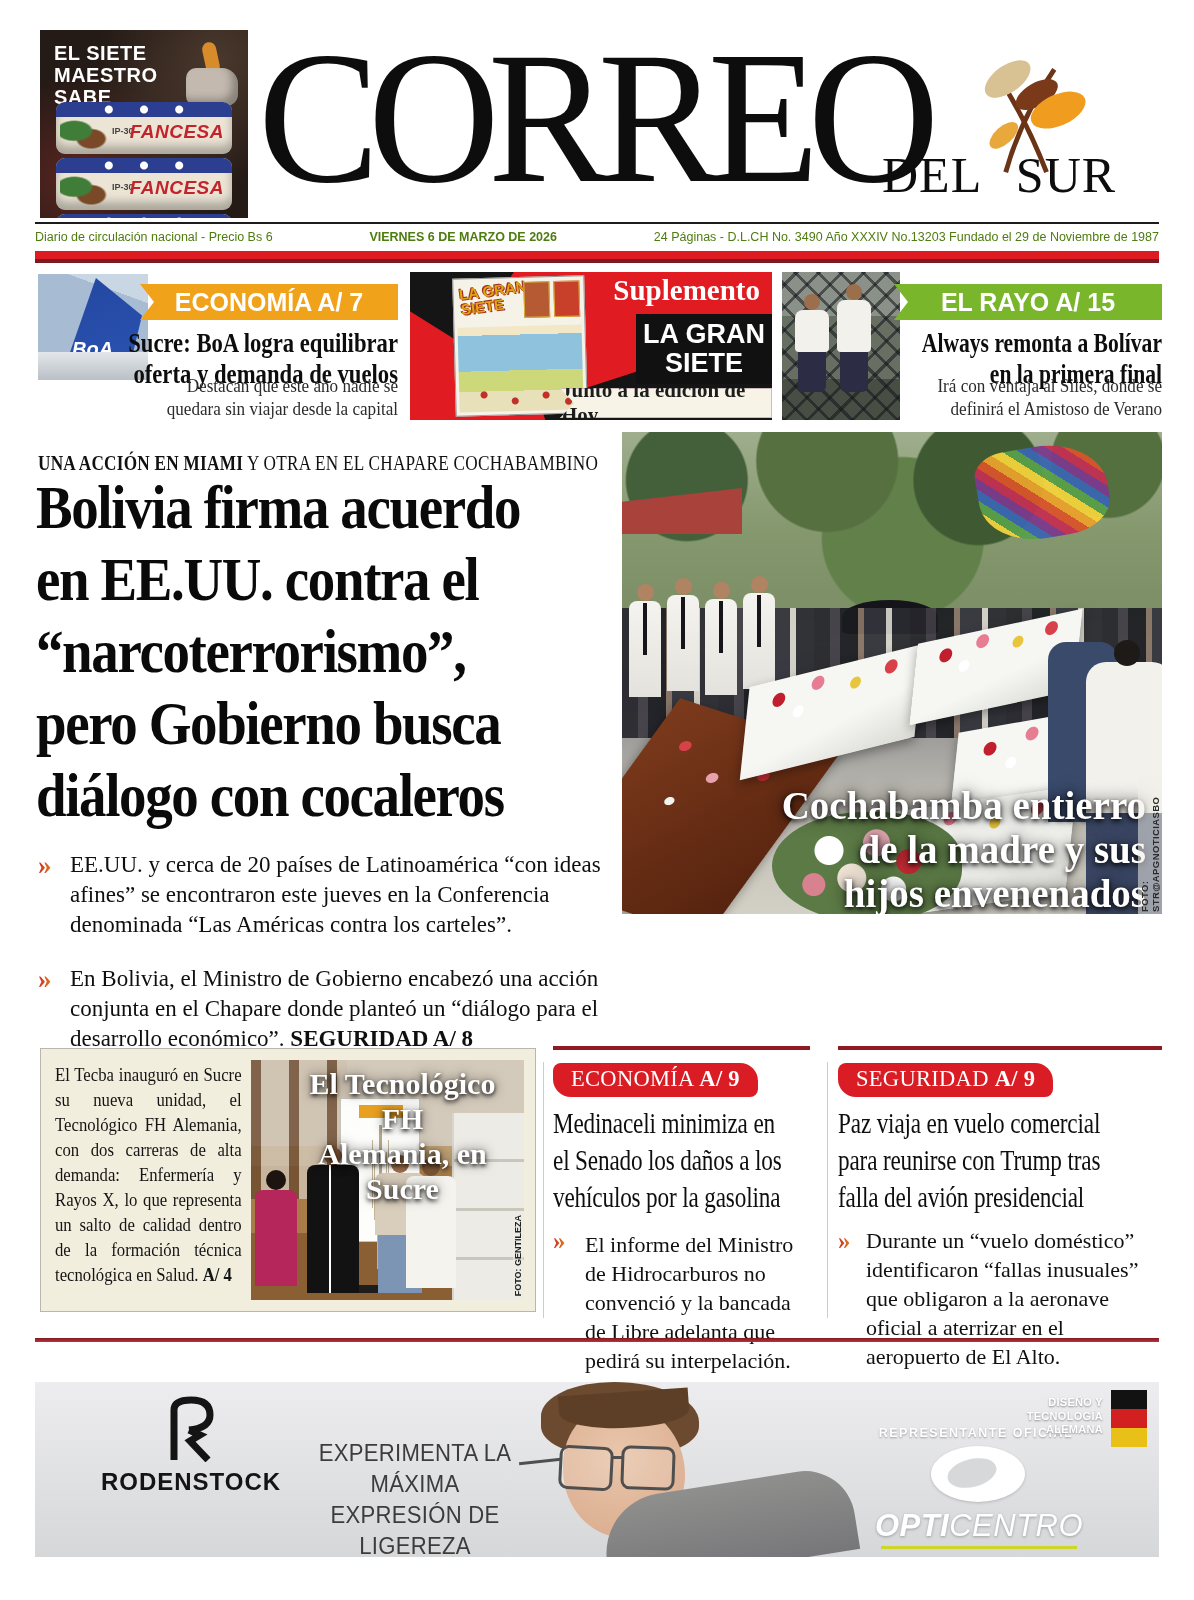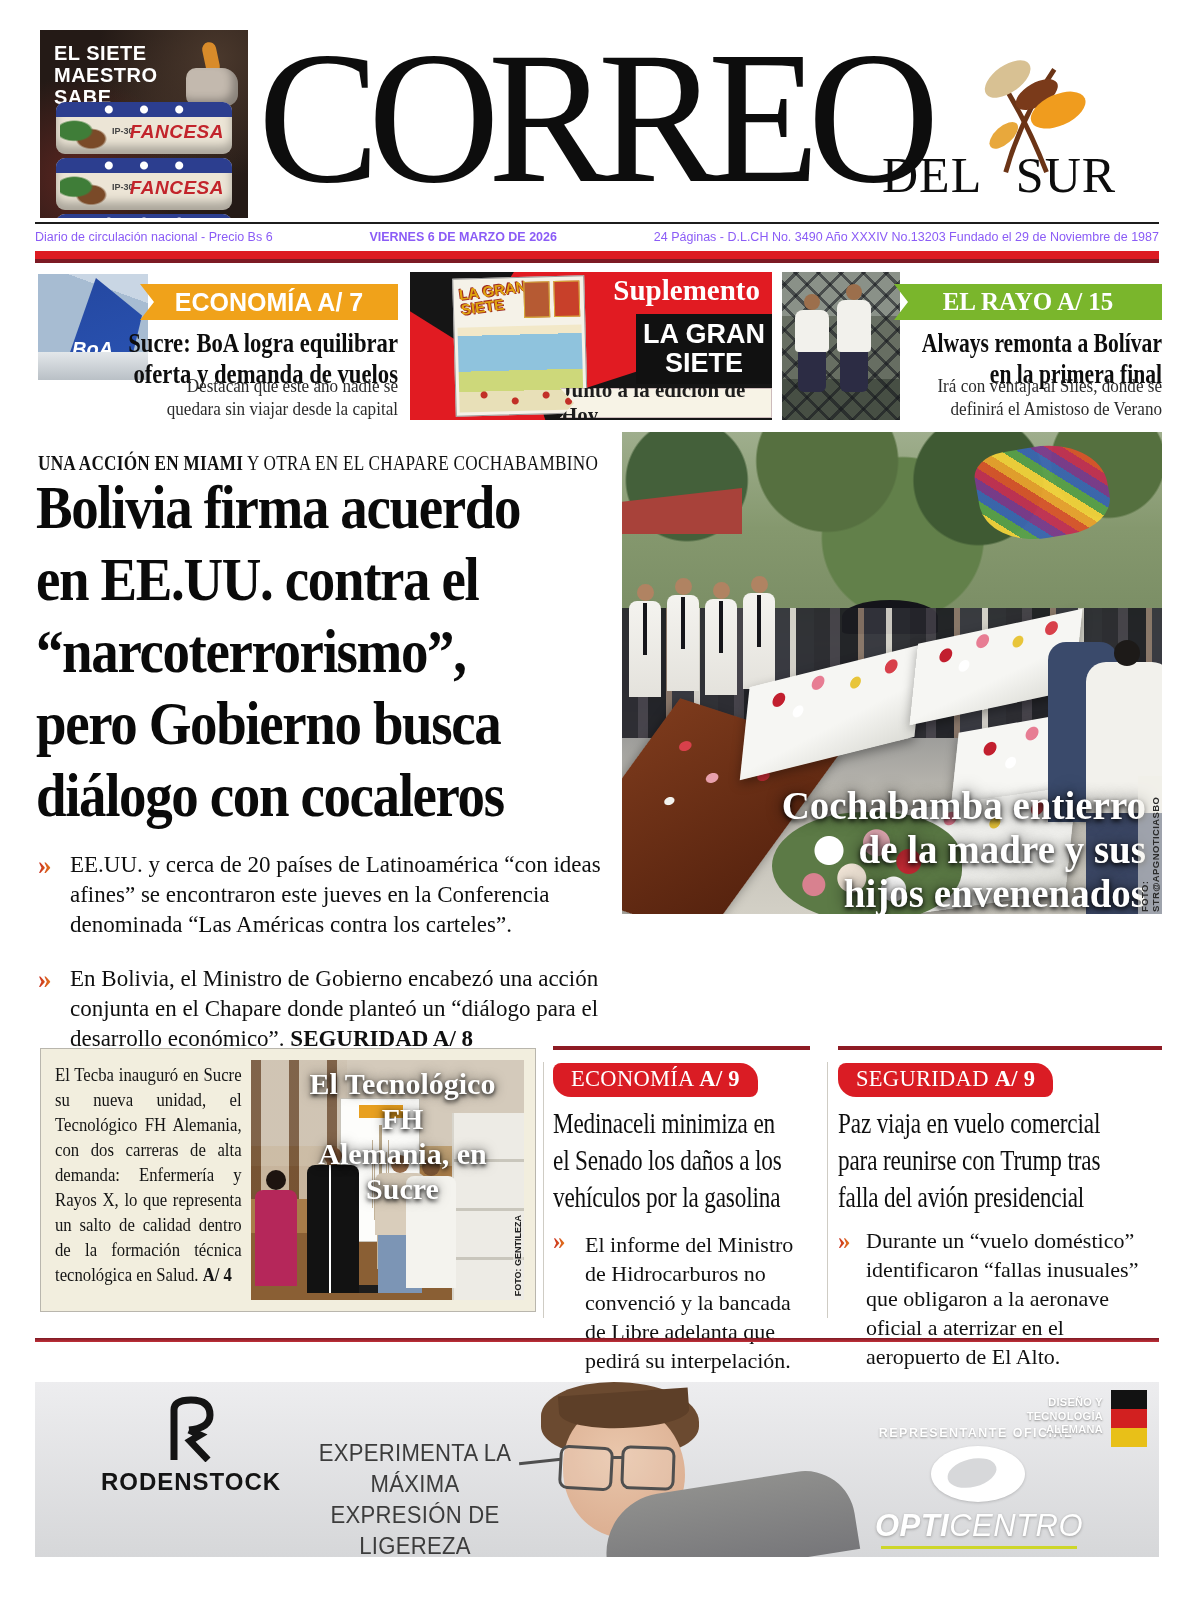"Diario de circulación nacional -" .topbar { color: #8b5cf6 -> #4d7c0f }
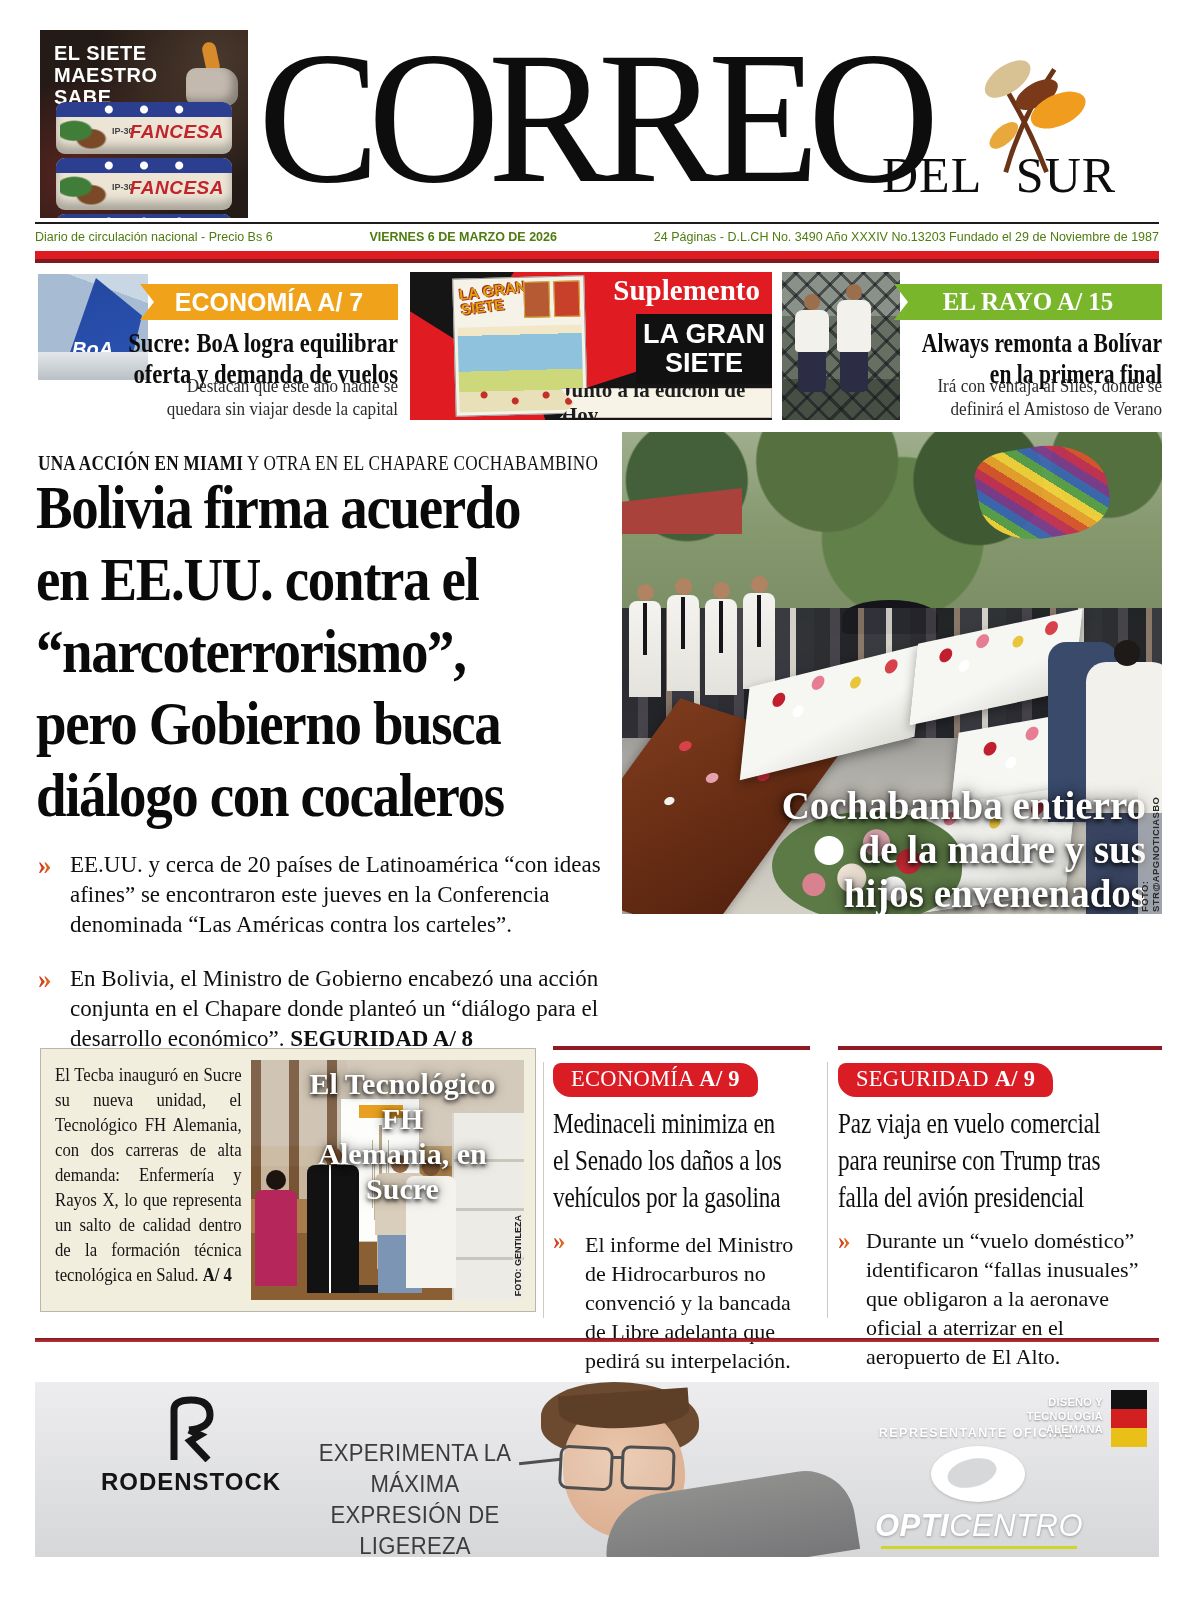"EL RAYO A/ 15" .t3-banner { font-family: Liberation Serif, serif -> none }
